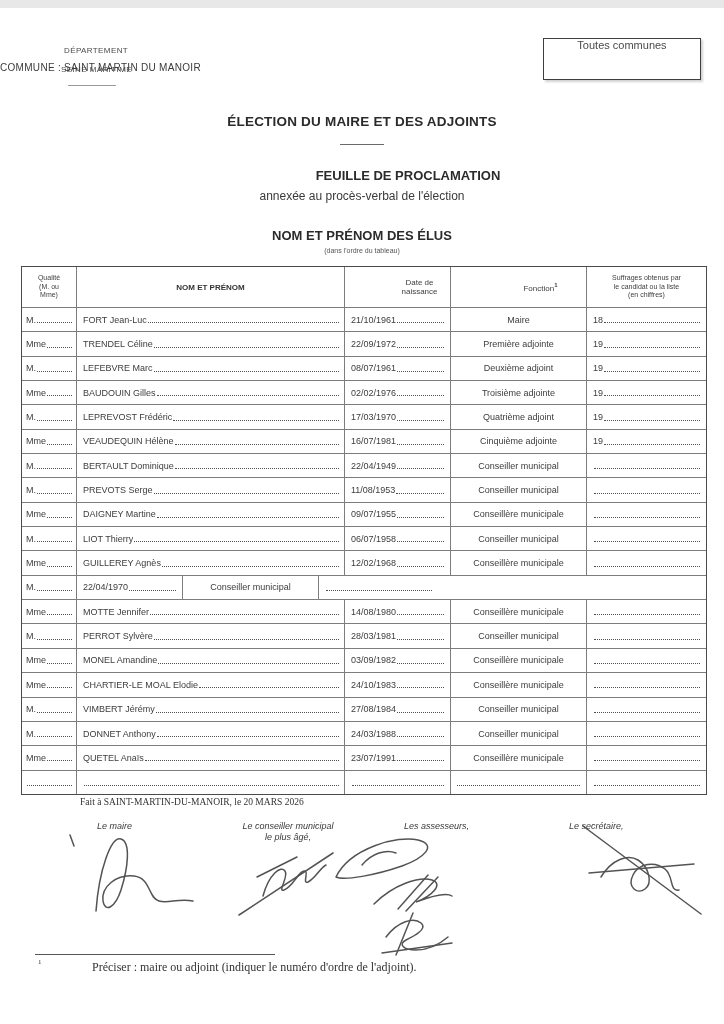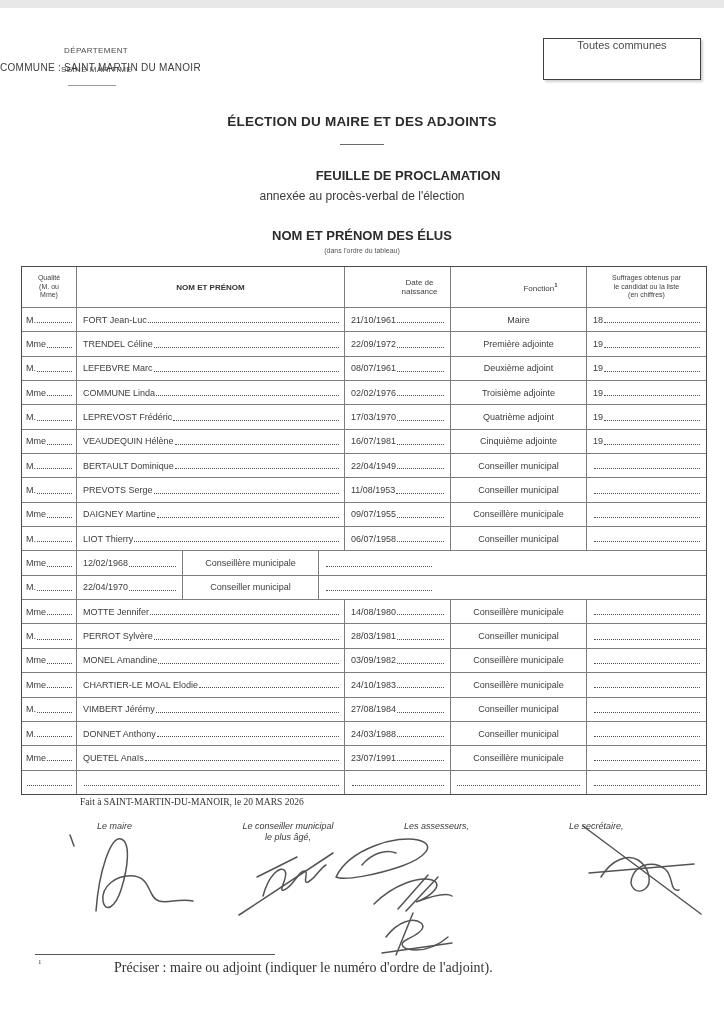"COMMUNE Linda" span.txt { text: COMMUNE Linda -> BAUDOUIN Gilles }
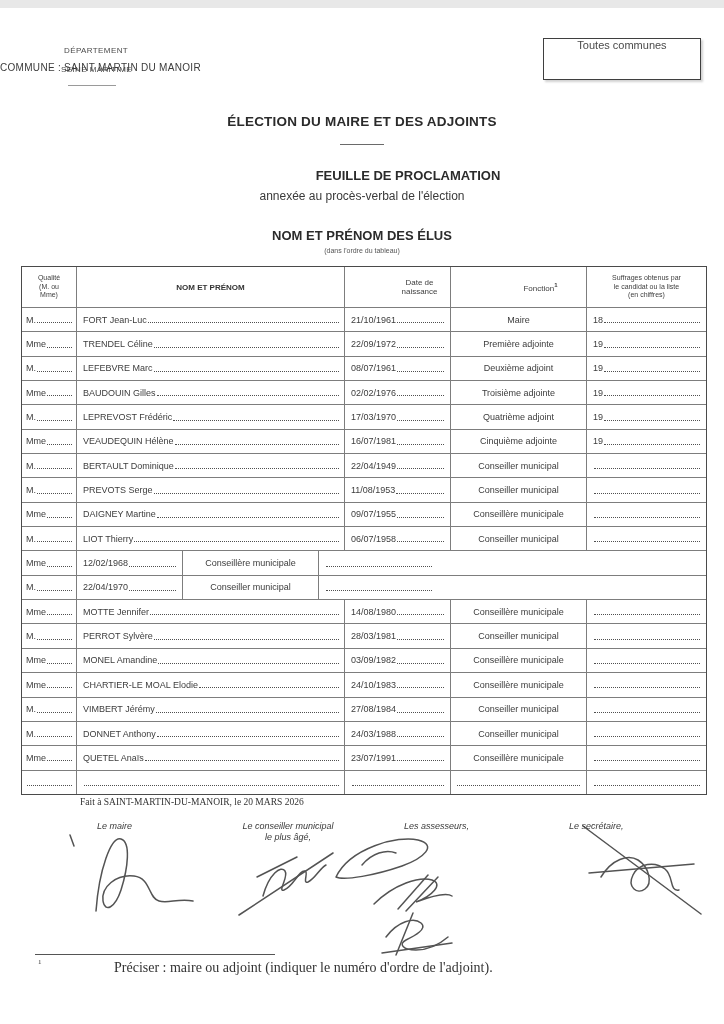"GUILLEREY Agnès" div.cell { html: none -> <div> <span>GUILLEREY Agnès</span> <span></span> </div> }
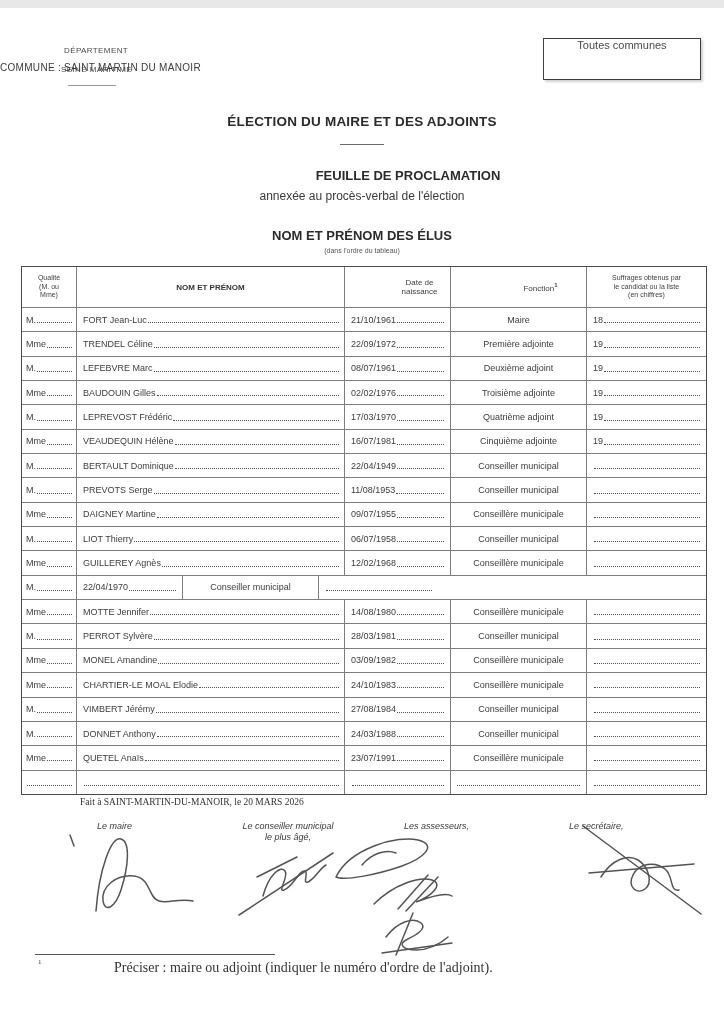"Préciser : maire ou adjoint" .foot-text { font-size: 14px -> 12px; left: 114px -> 92px }
